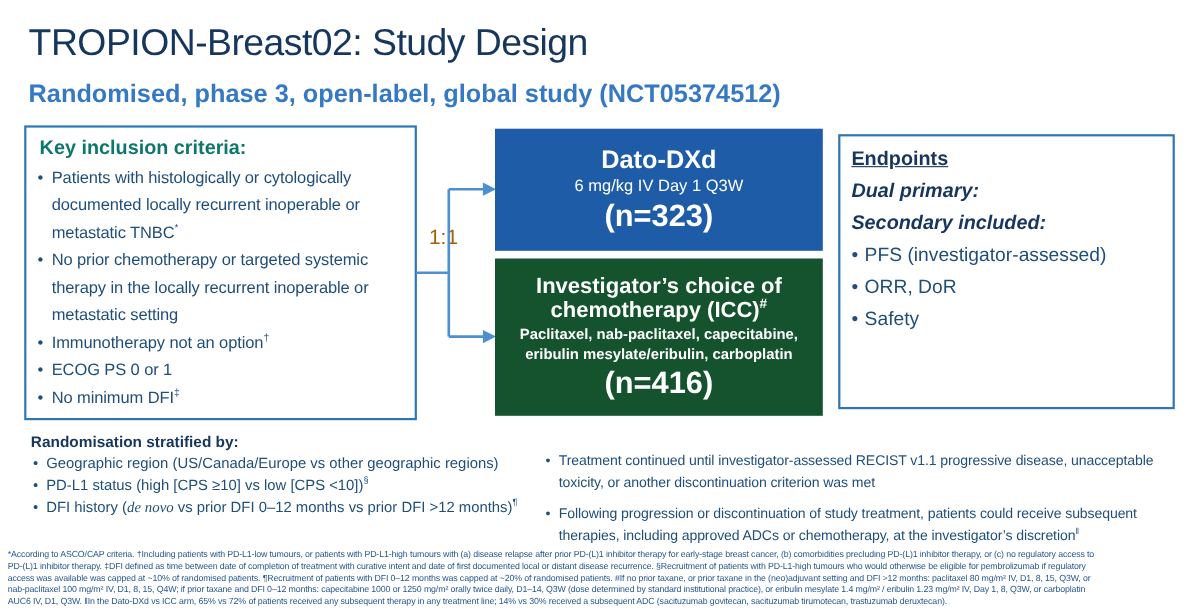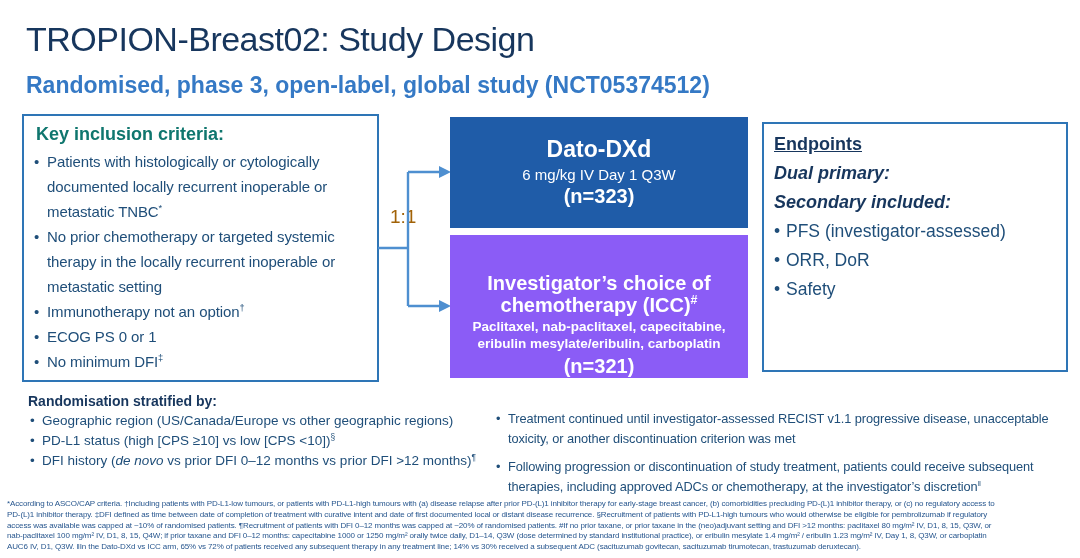"(n=323)" .arm-n { font-size: 20px -> 28px }
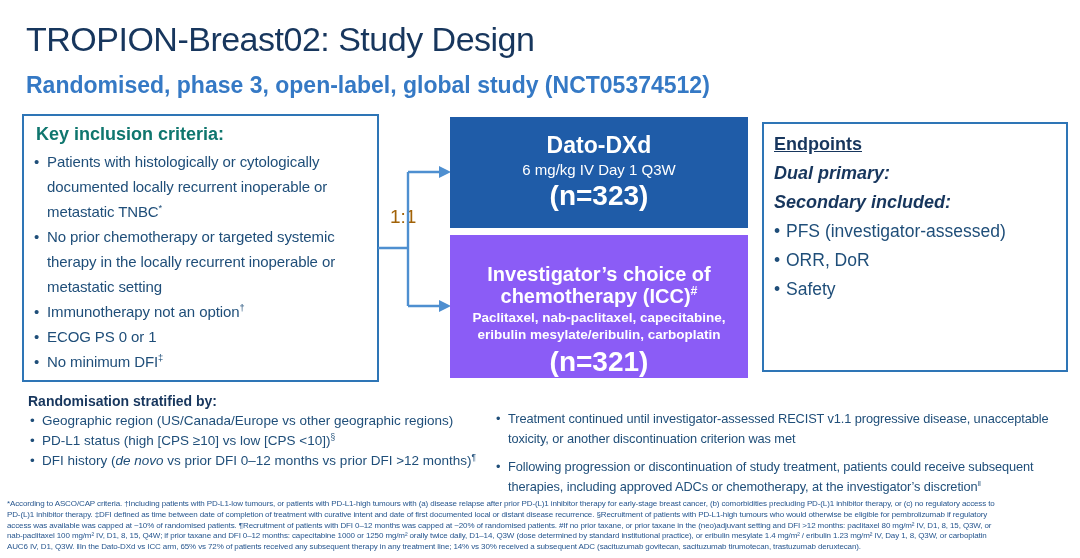"Investigator’s choice of chemotherapy" #icc-box { background: #8b5cf6 -> #14532d; justify-content: flex-end -> none }
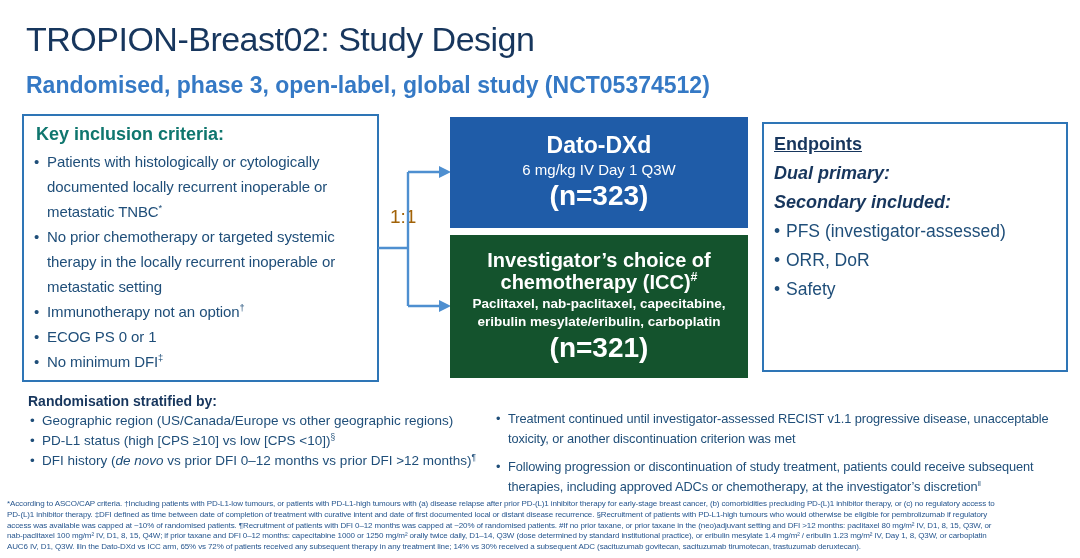"(n=321)" div.arm-n { text: 321 -> 416 }
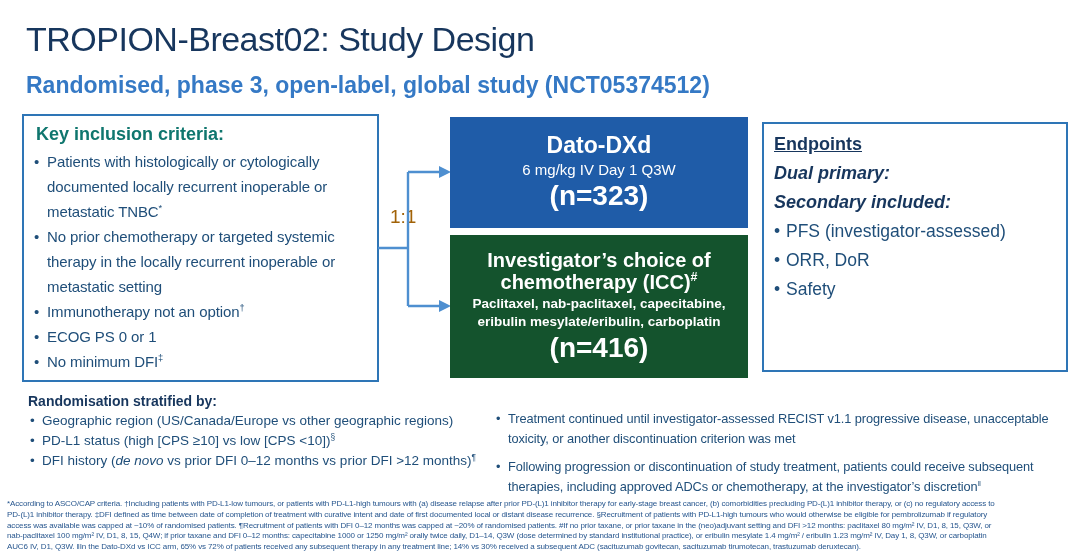"de novo" .ital { font-family: none -> Liberation Serif, serif }
